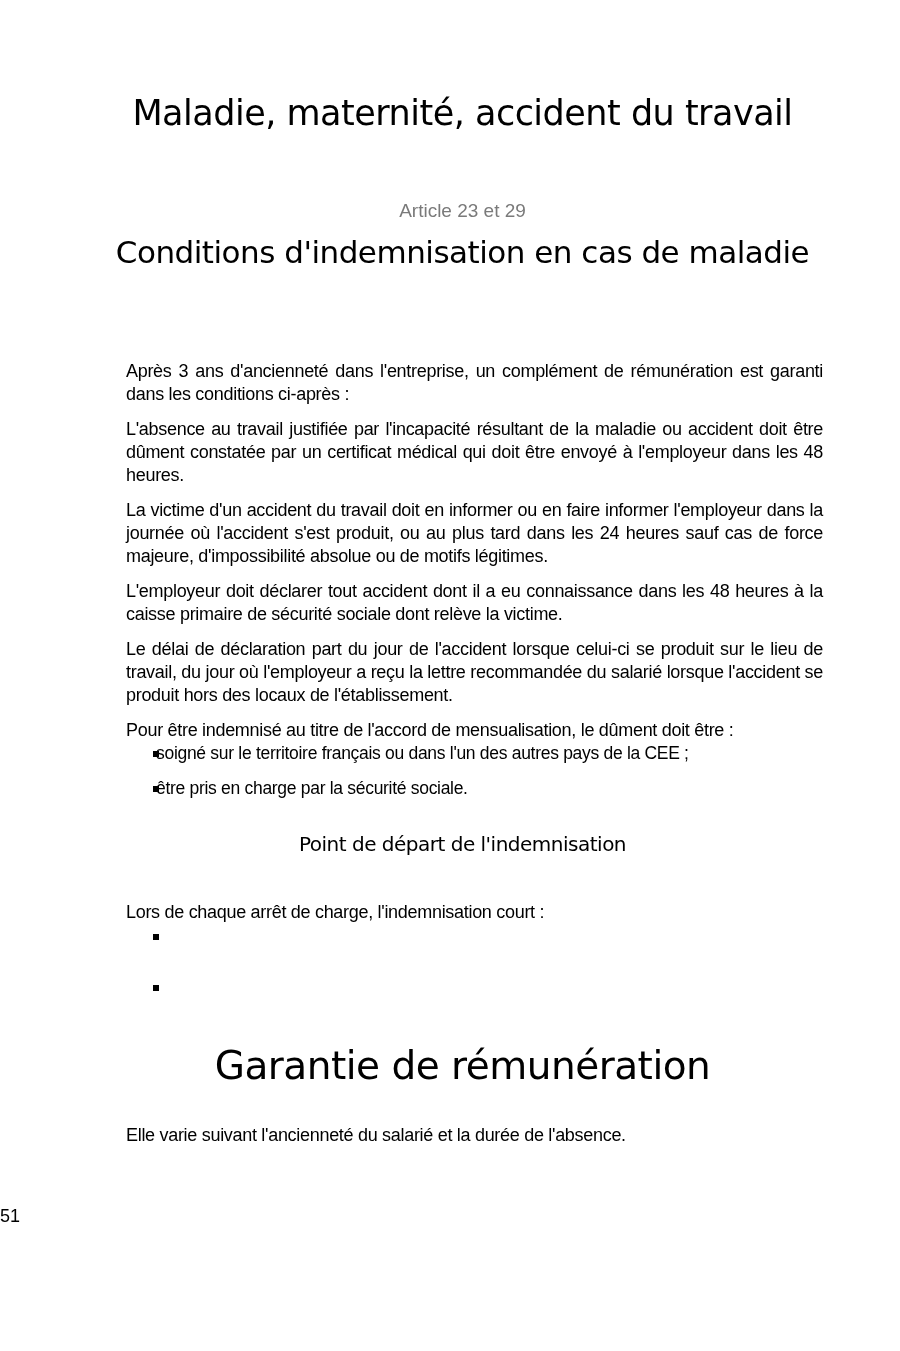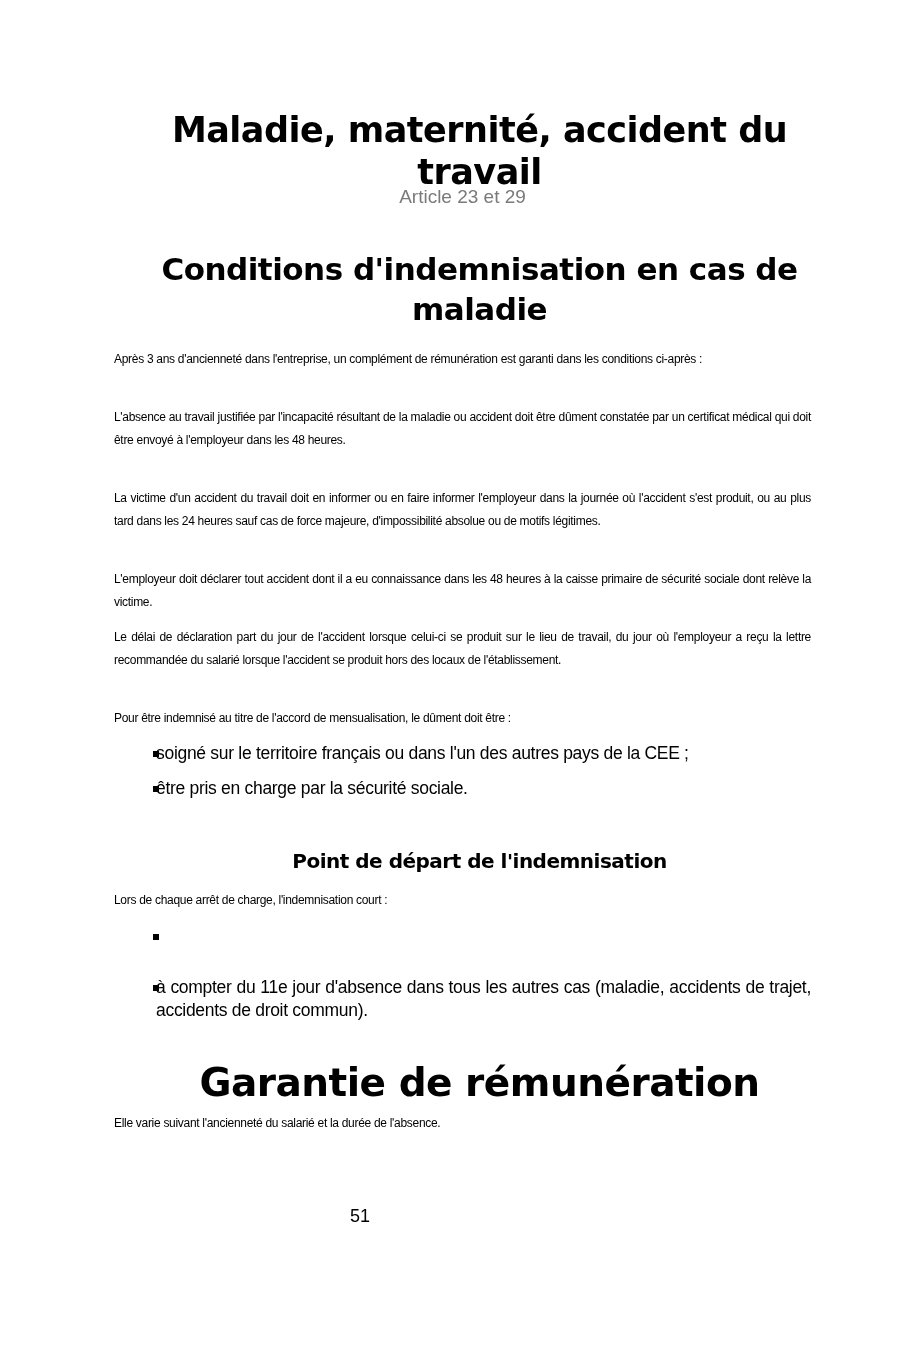"Maladie, maternité, accident du travail" h1, h2 { font-weight: bold -> normal; margin: 17px -> 0 }
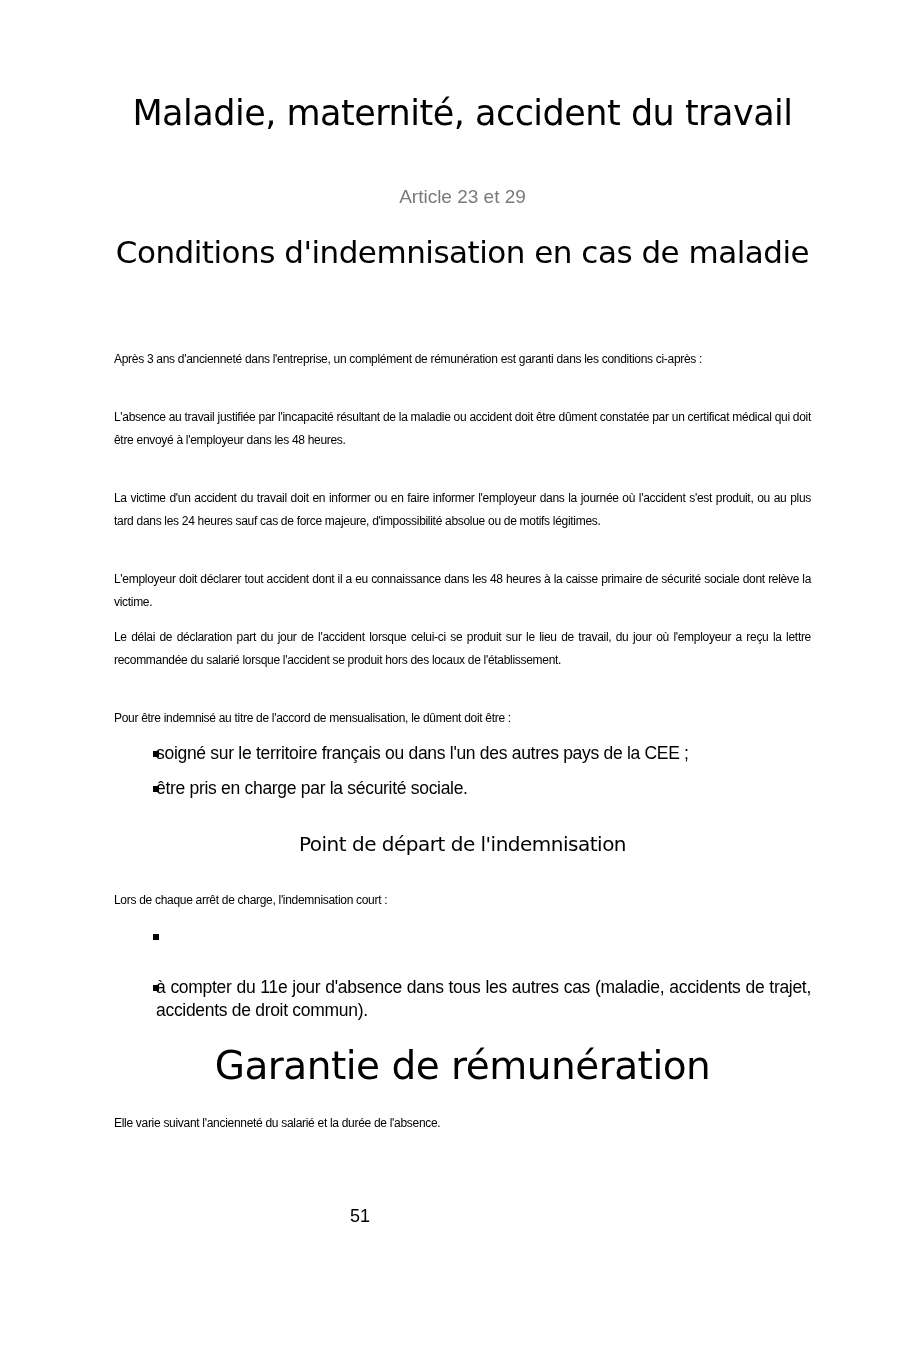"Article 23 et 29" .subtitle { top: 186px -> 200px }
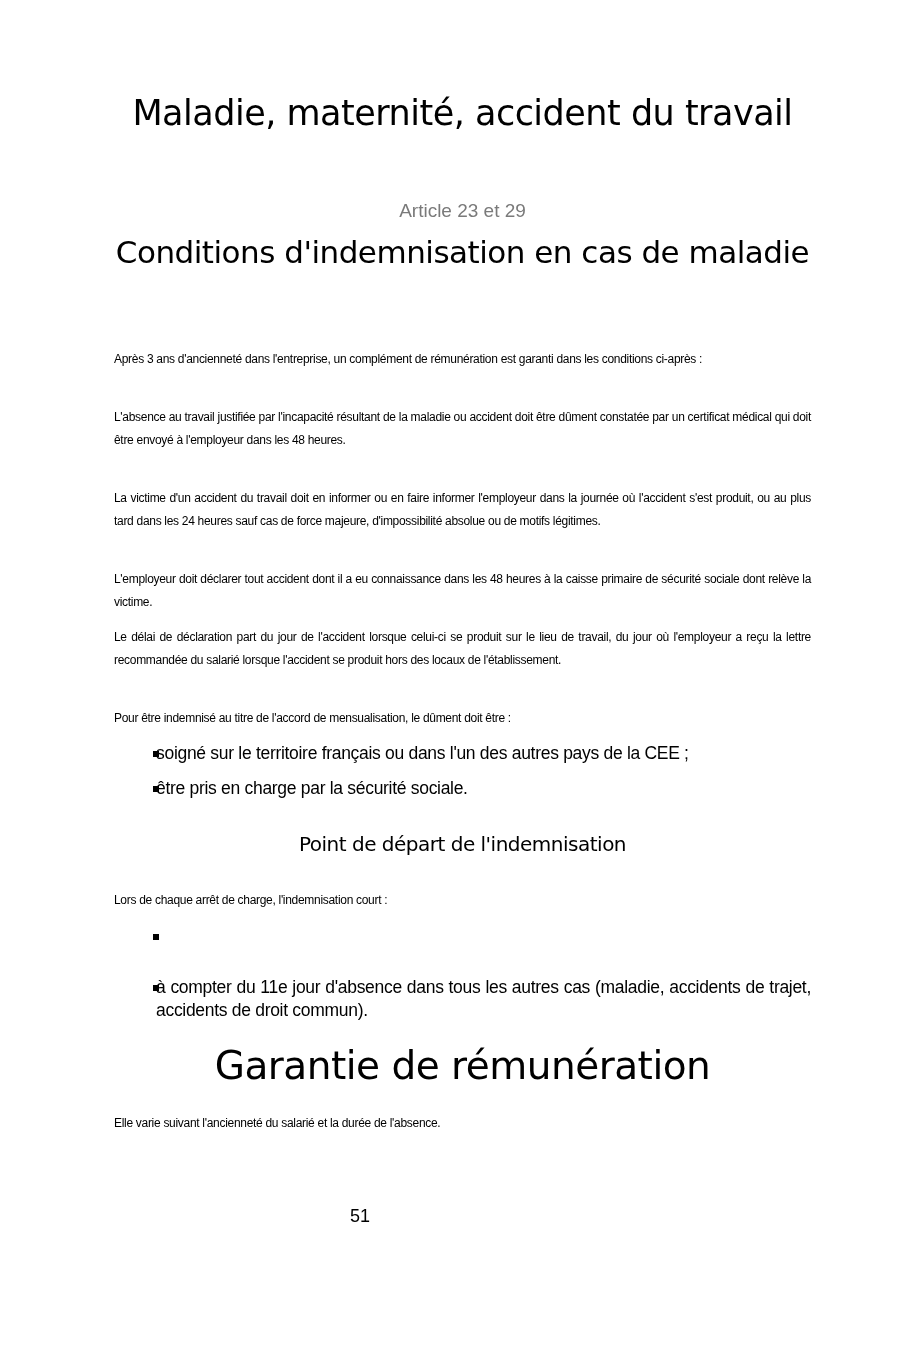"Après 3 ans d'ancienneté dans" .p { font-size: 12px -> 18px; margin: 0 -> 12px }
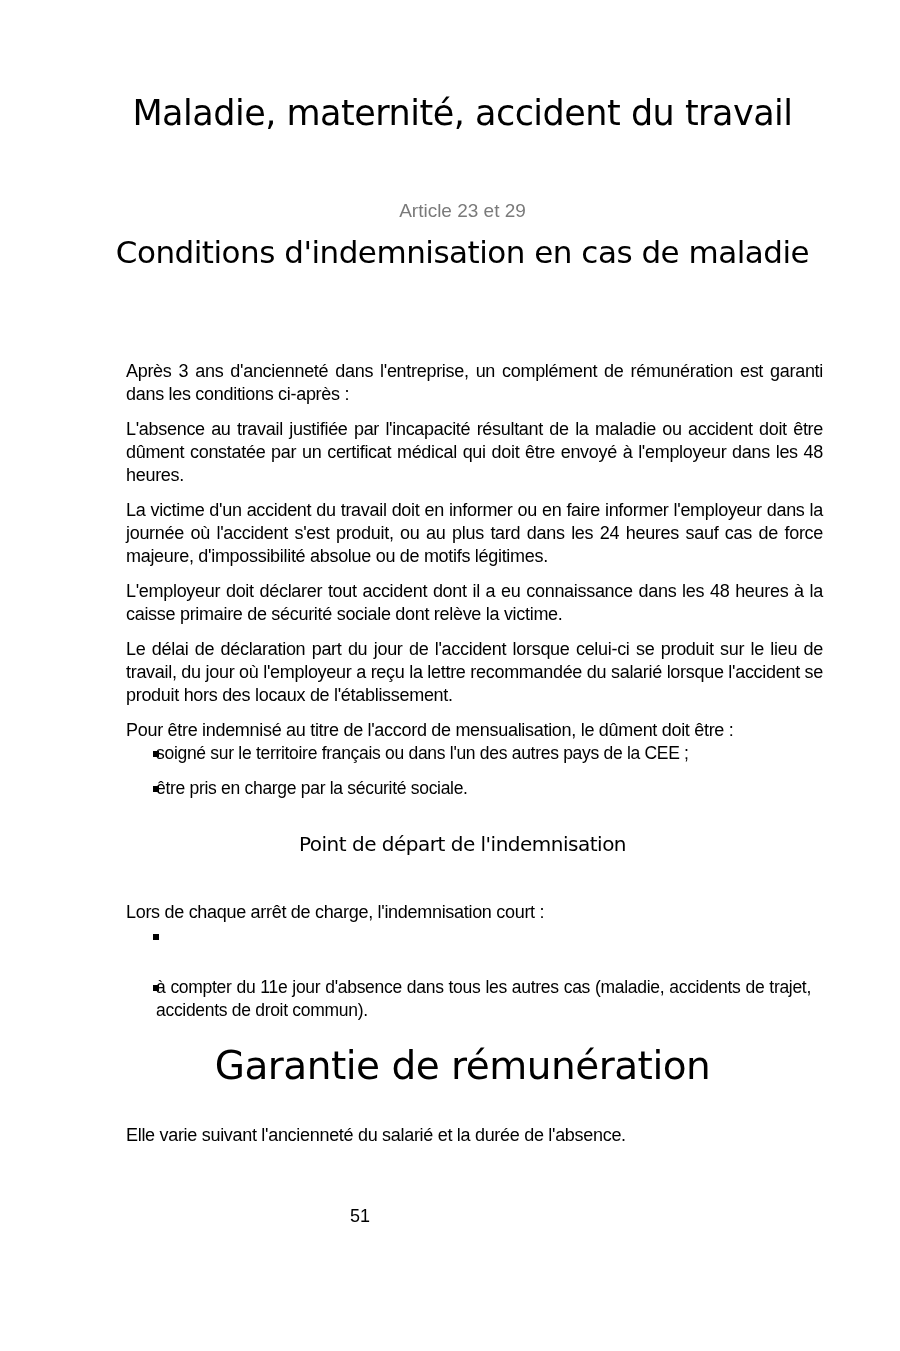"à compter du 11e jour" span.txt { html: <span>à compter du 11e jour d'absence dans tous les autres cas (maladie, accidents de trajet, accidents de droit commun).</span> -> none }
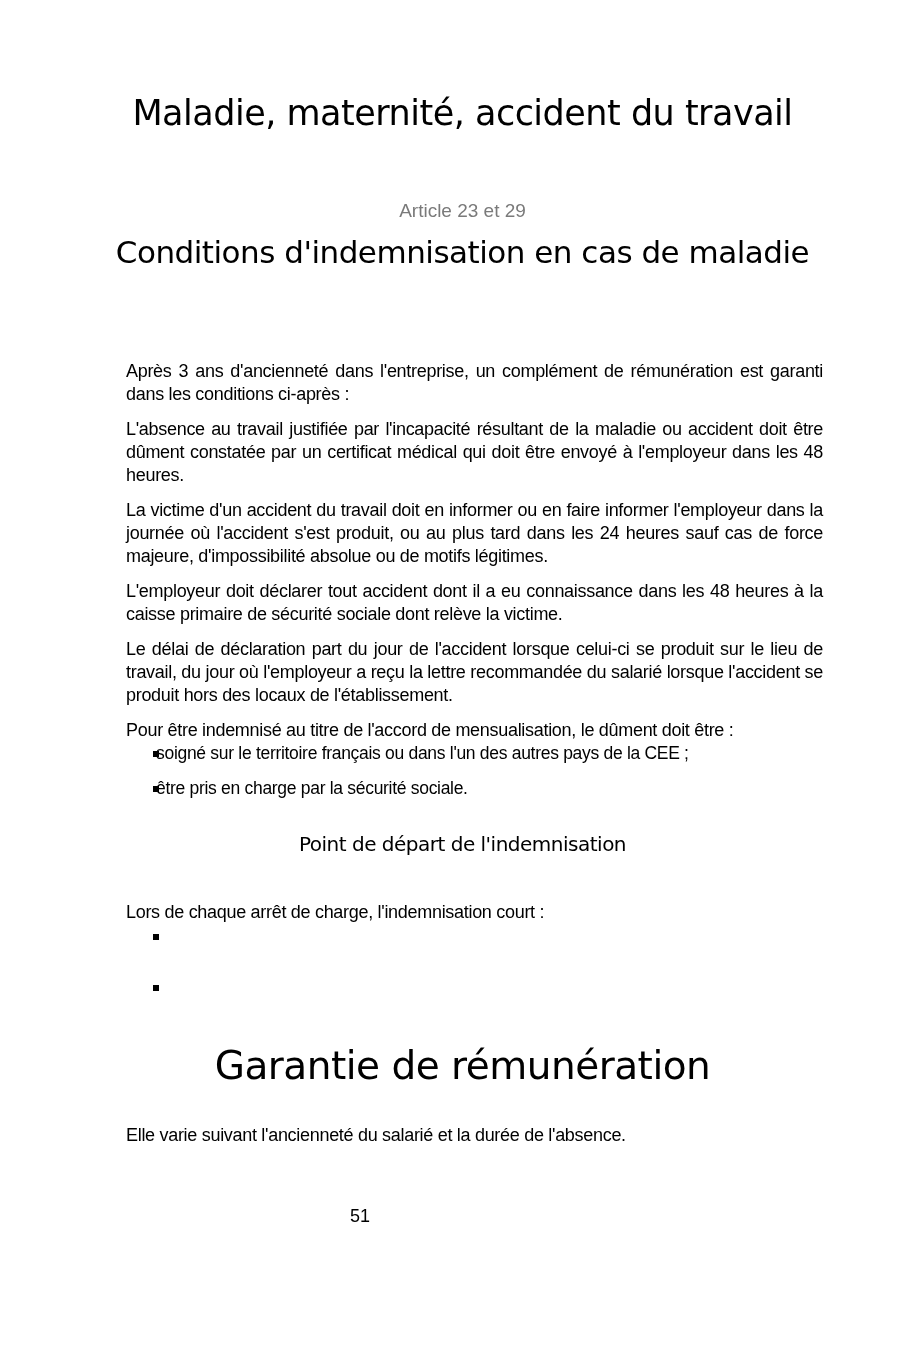"51" .pagenum { text-align: center -> none }
